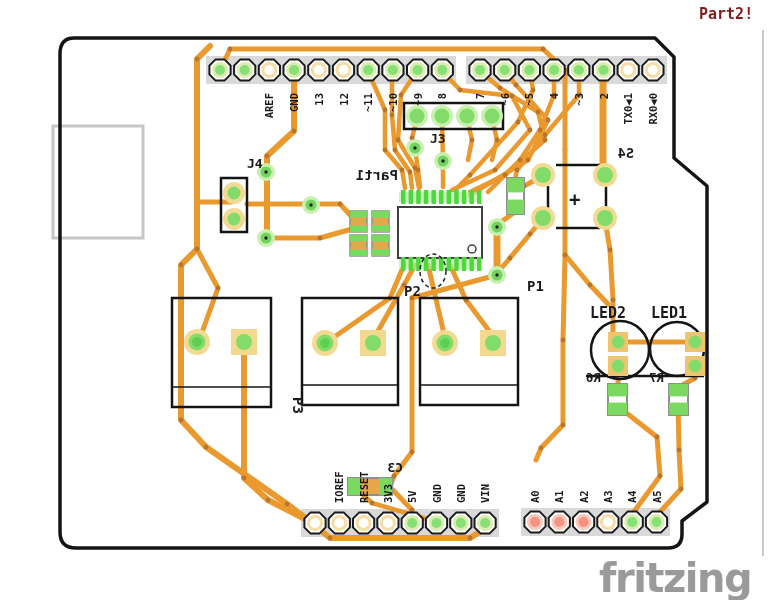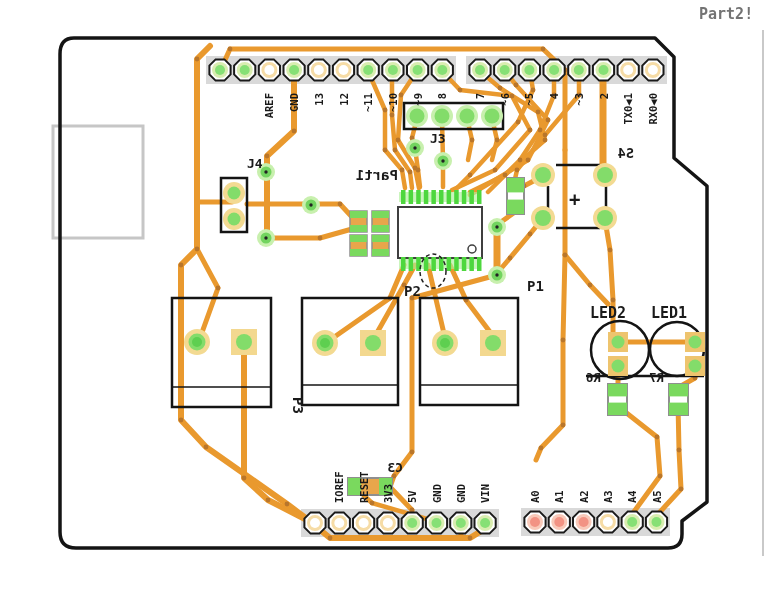"Part2!" .part-tag { color: #737373 -> #7f1d1d }
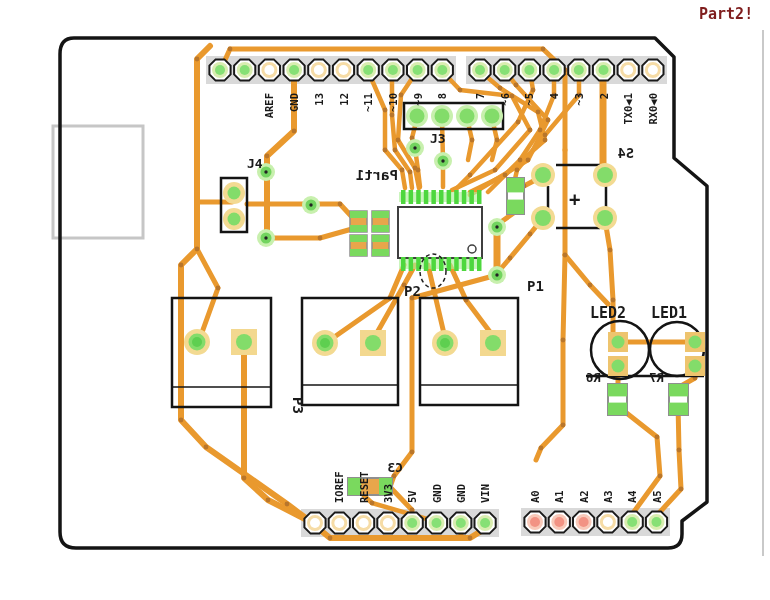"fritzing" div.watermark { html: none -> <div>fritzing</div> }
